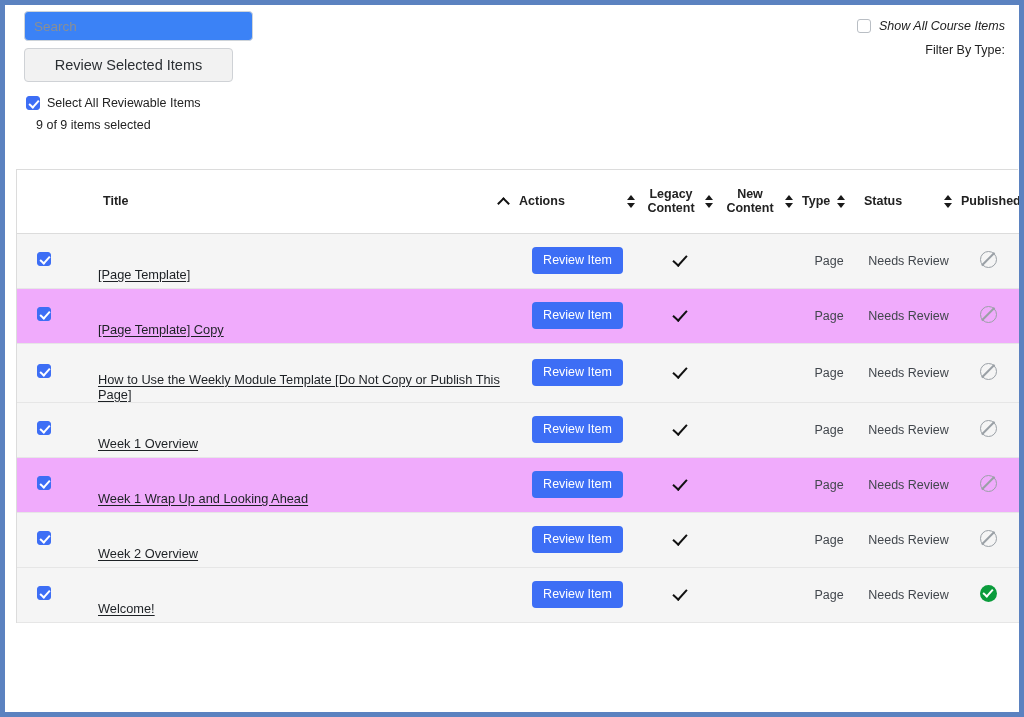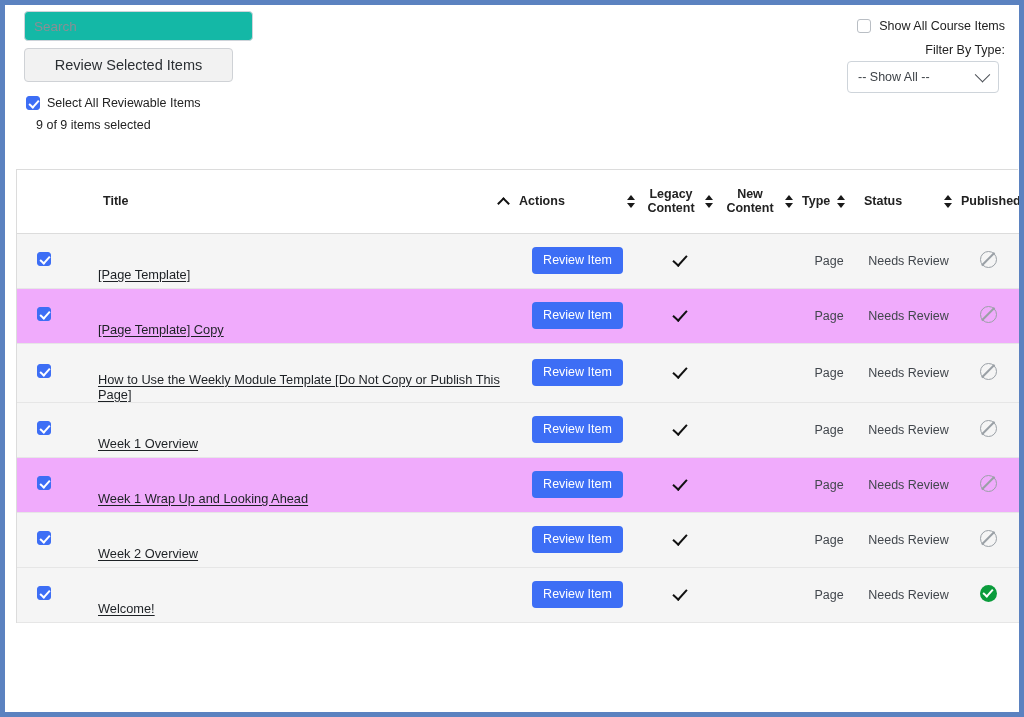"Search" .search-input { background: #14b8a6 -> #3b82f6 }
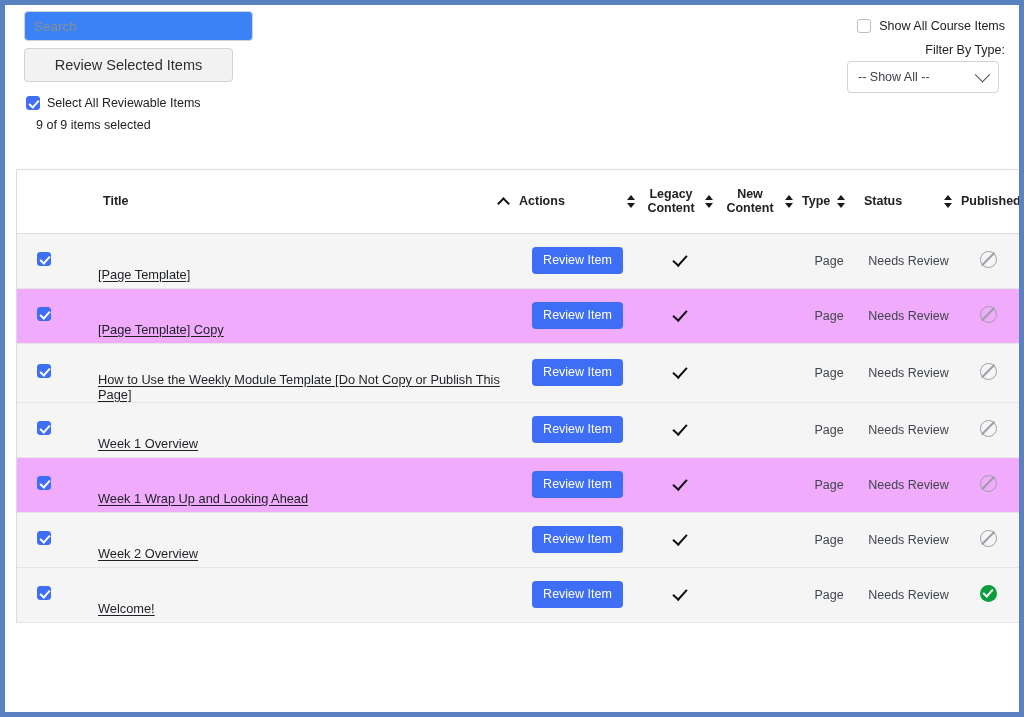"Show All Course Items" .show-all-row { font-style: none -> italic }
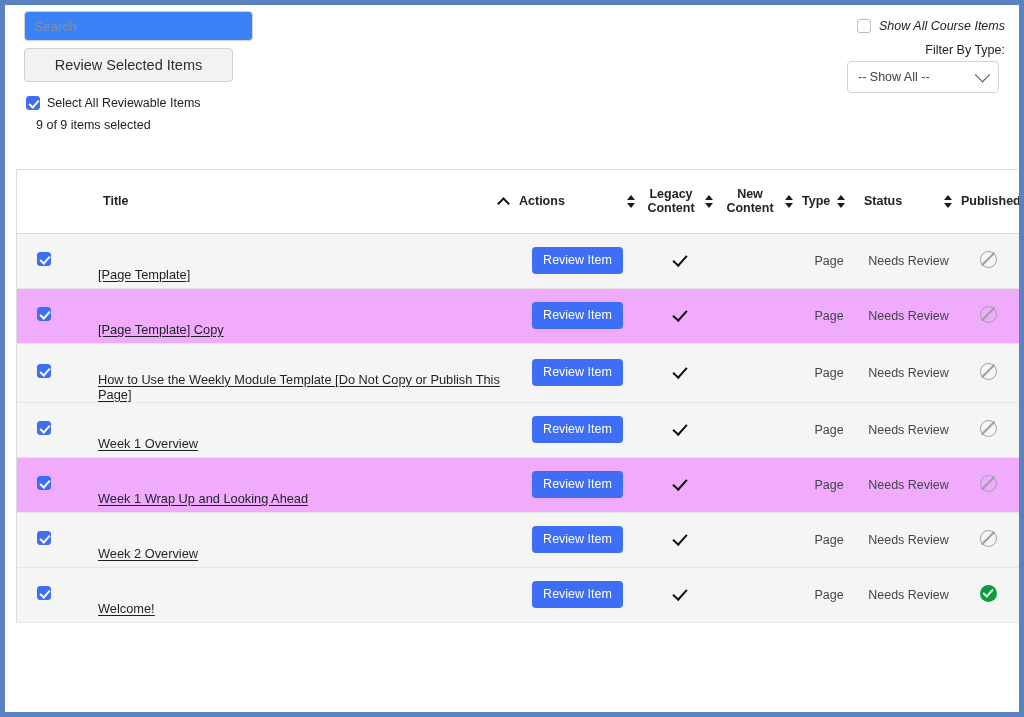"-- Show All --" div.filter-select { html: <div> <span>-- Show All --</span> <span></span> </div> -> none }
